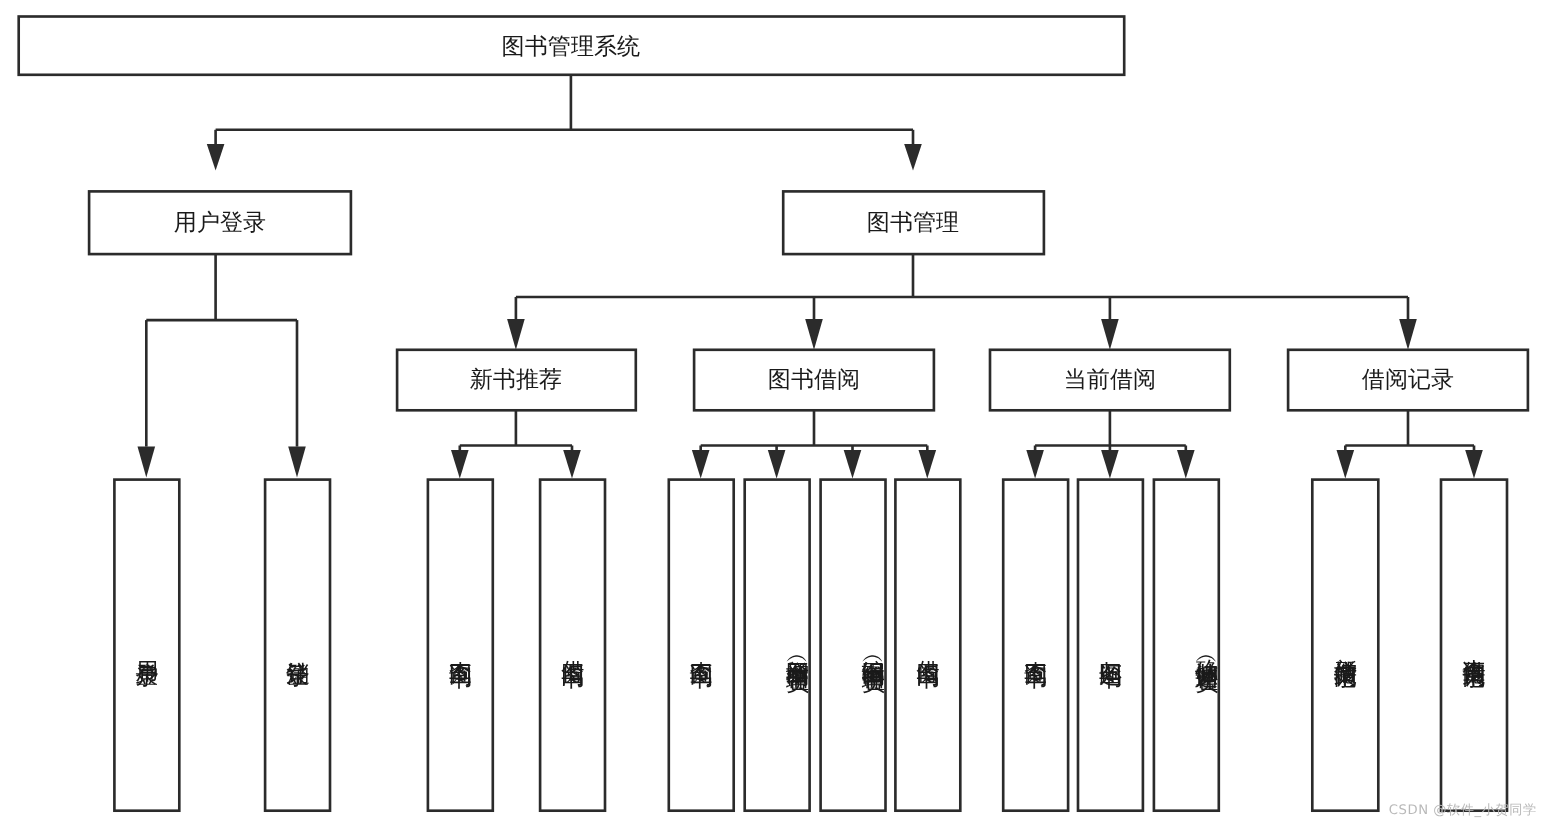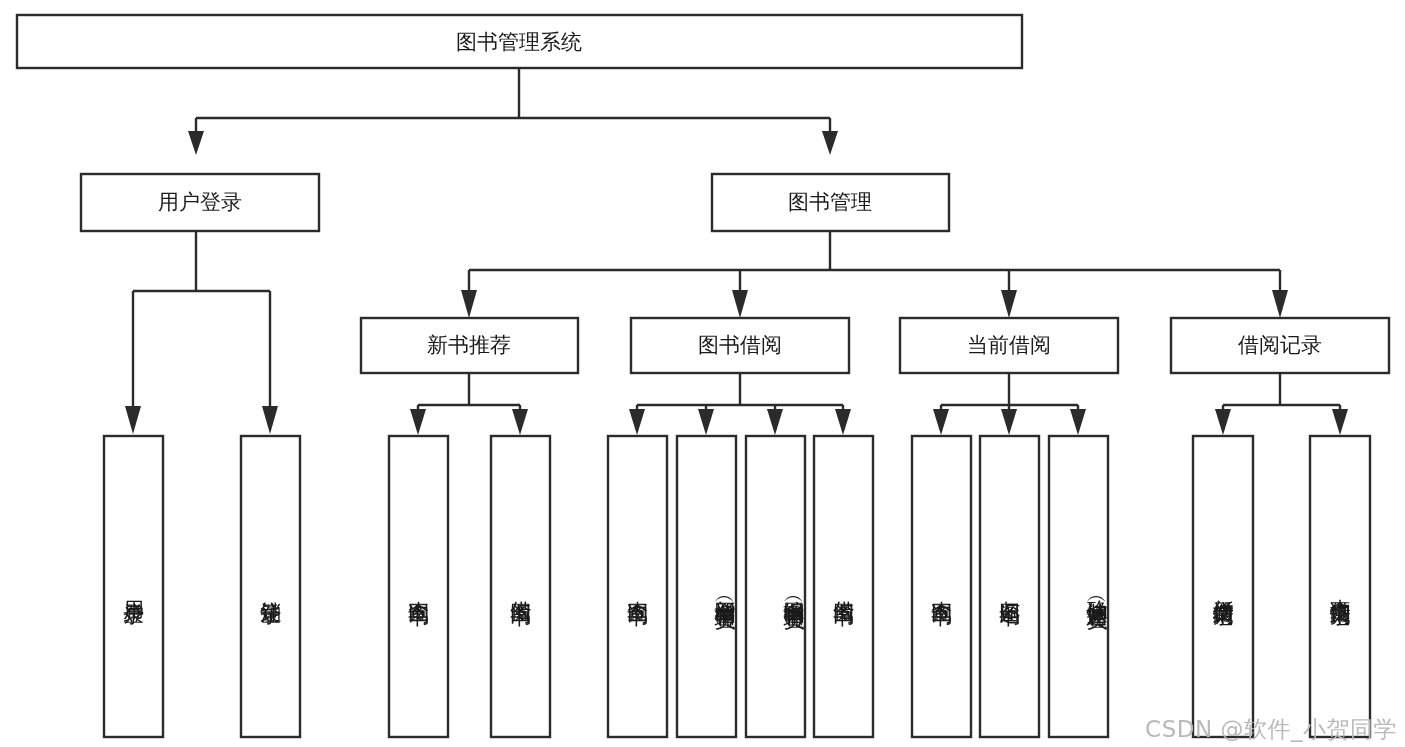"CSDN @软件_小贺同学" .watermark { font-size: 23px -> 12px }
